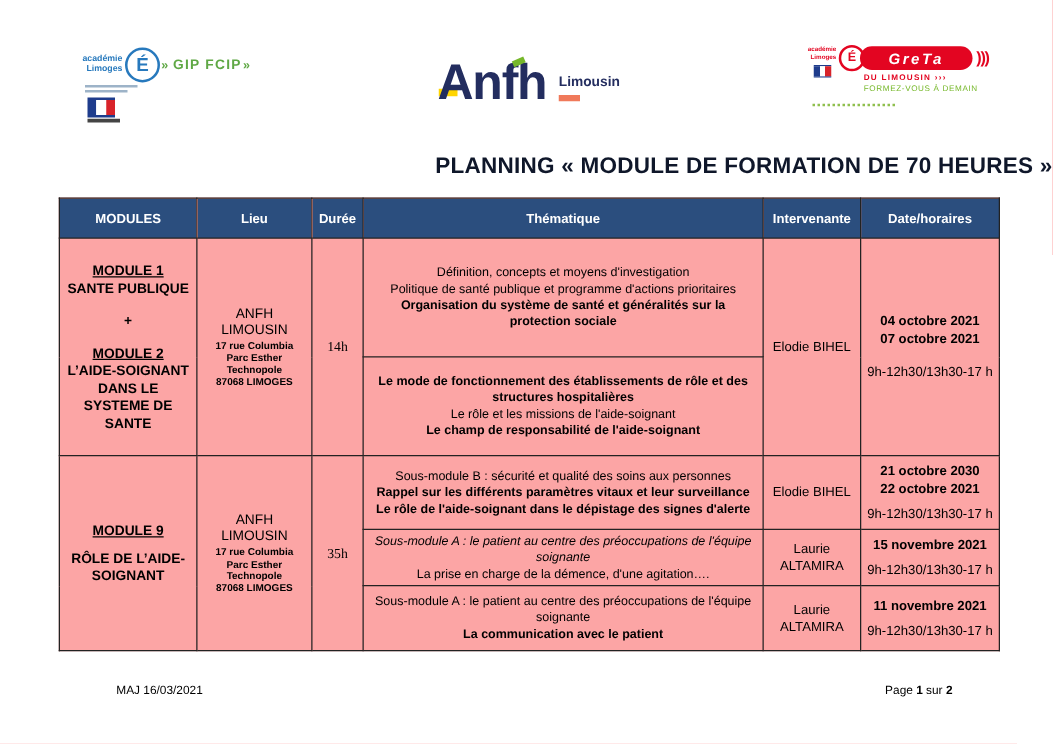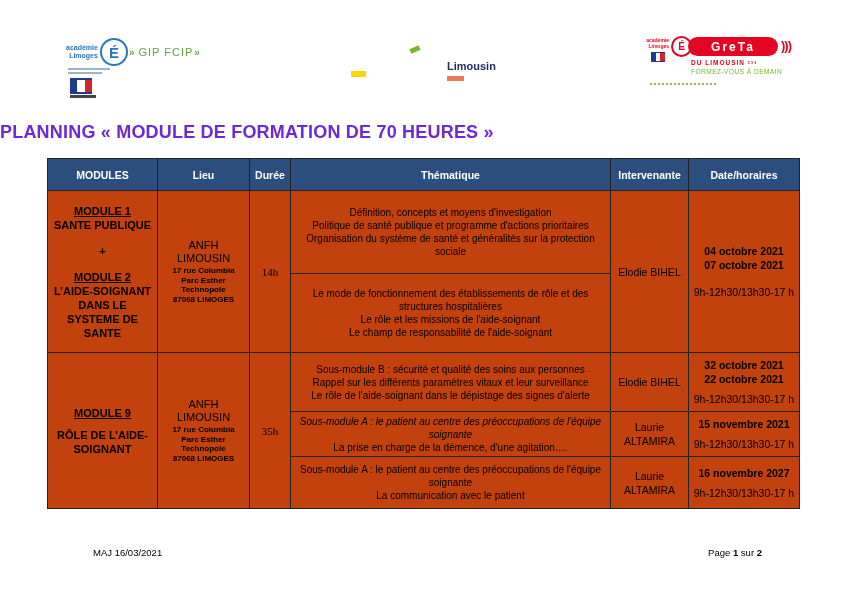"GIP FCIP" .gip-text { font-weight: normal -> bold }
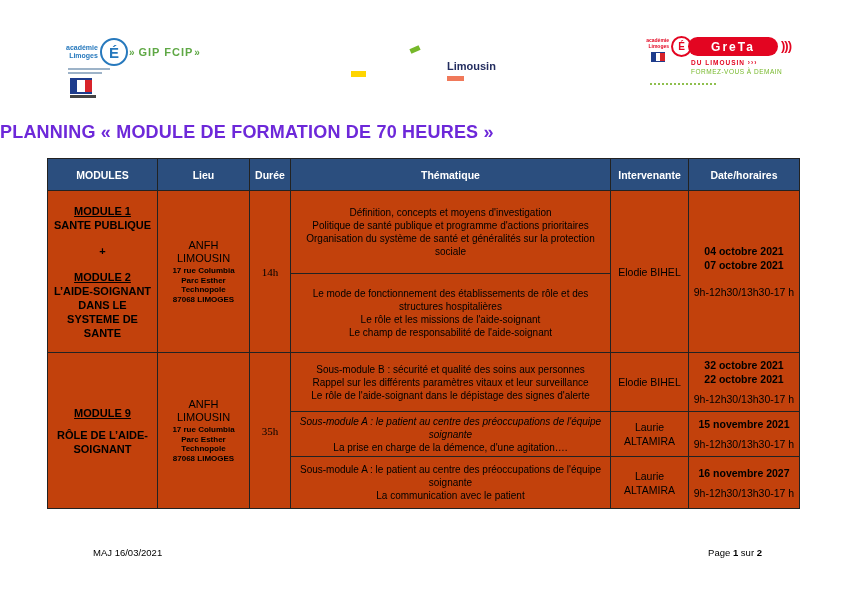"Anfh" span.anfh-word { html: none -> <span>Anfh</span> }
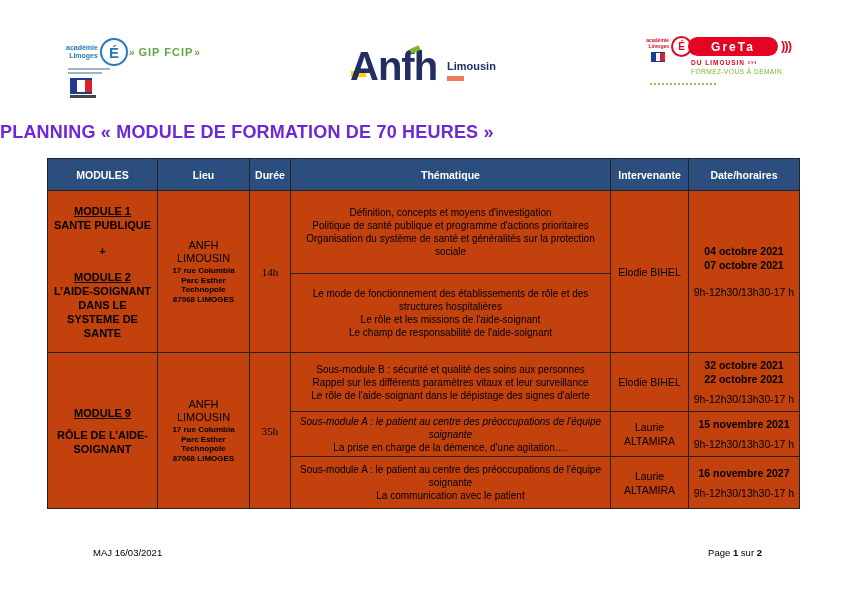"GreTa" .greta-pill { font-style: none -> italic }
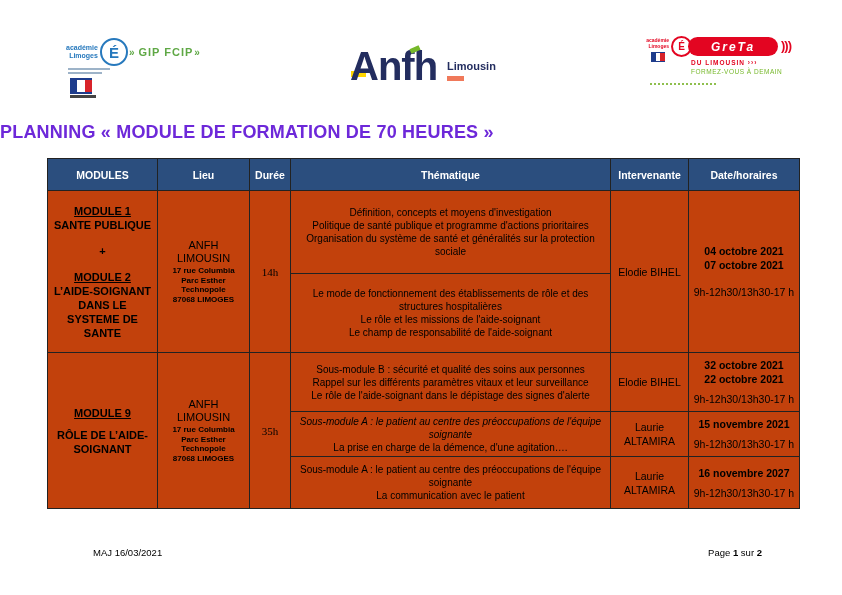"PLANNING « MODULE DE FORMATION" .doc-title { color: #6d28d9 -> #0f172a; text-align: left -> right }
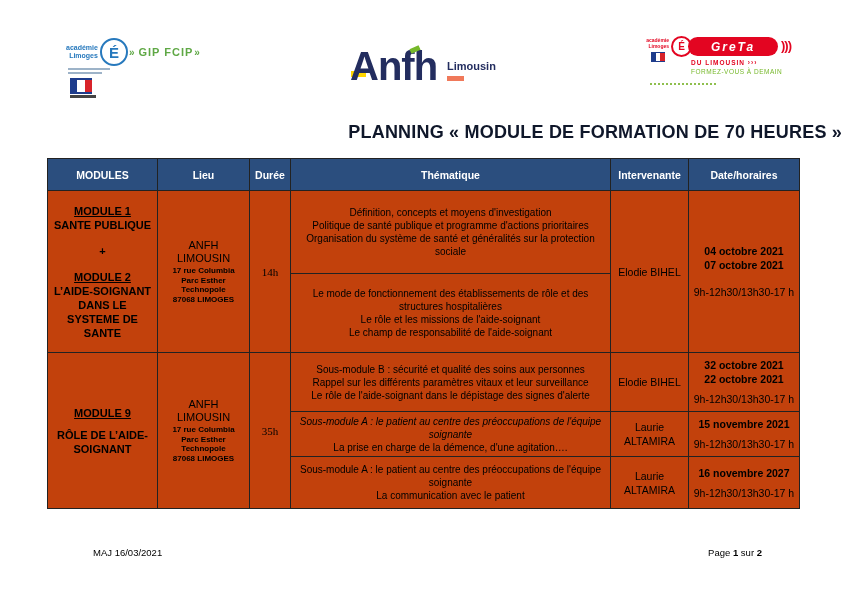"MODULES" table.planning { background: #c2410c -> #fca5a5 }
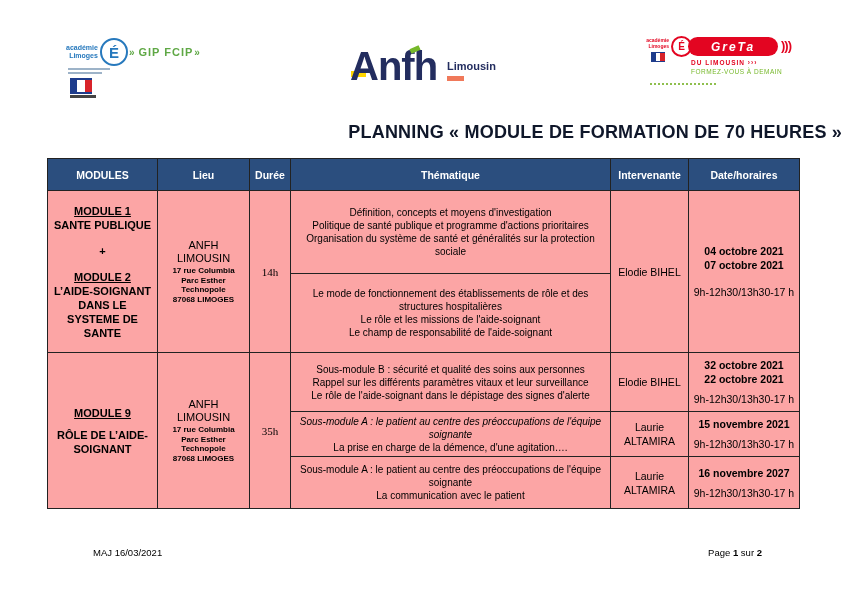"MODULE 1" tr { height: 83px -> 95px }
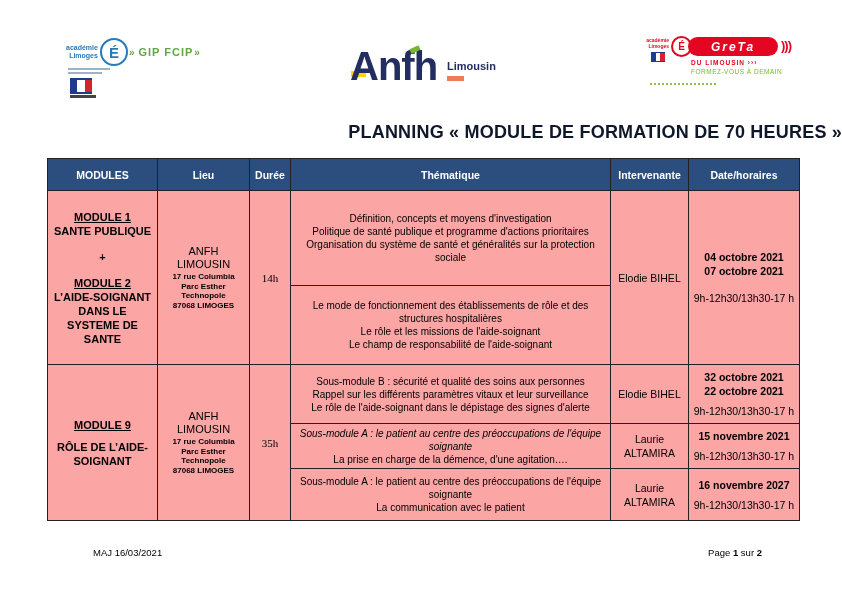"Organisation du système de santé" .bold { font-weight: normal -> bold }
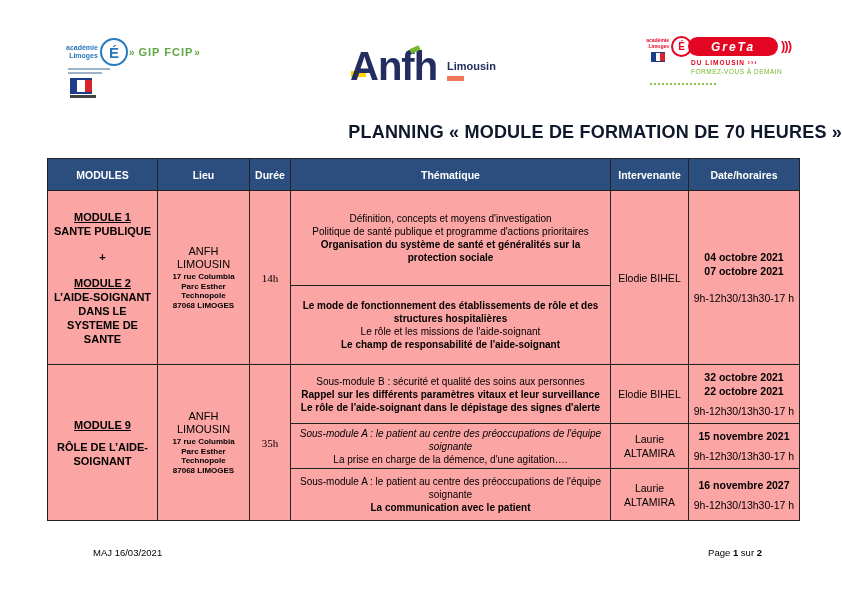"32 octobre 2021" div.date-b { text: 32 octobre 2021 -> 21 octobre 2030 }
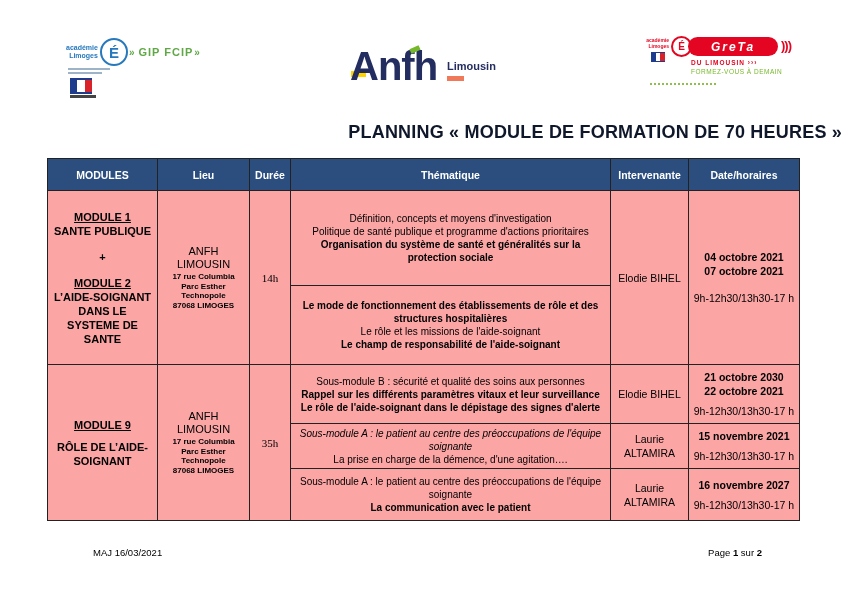"16 novembre 2027" div.date-b { text: 16 novembre 2027 -> 11 novembre 2021 }
